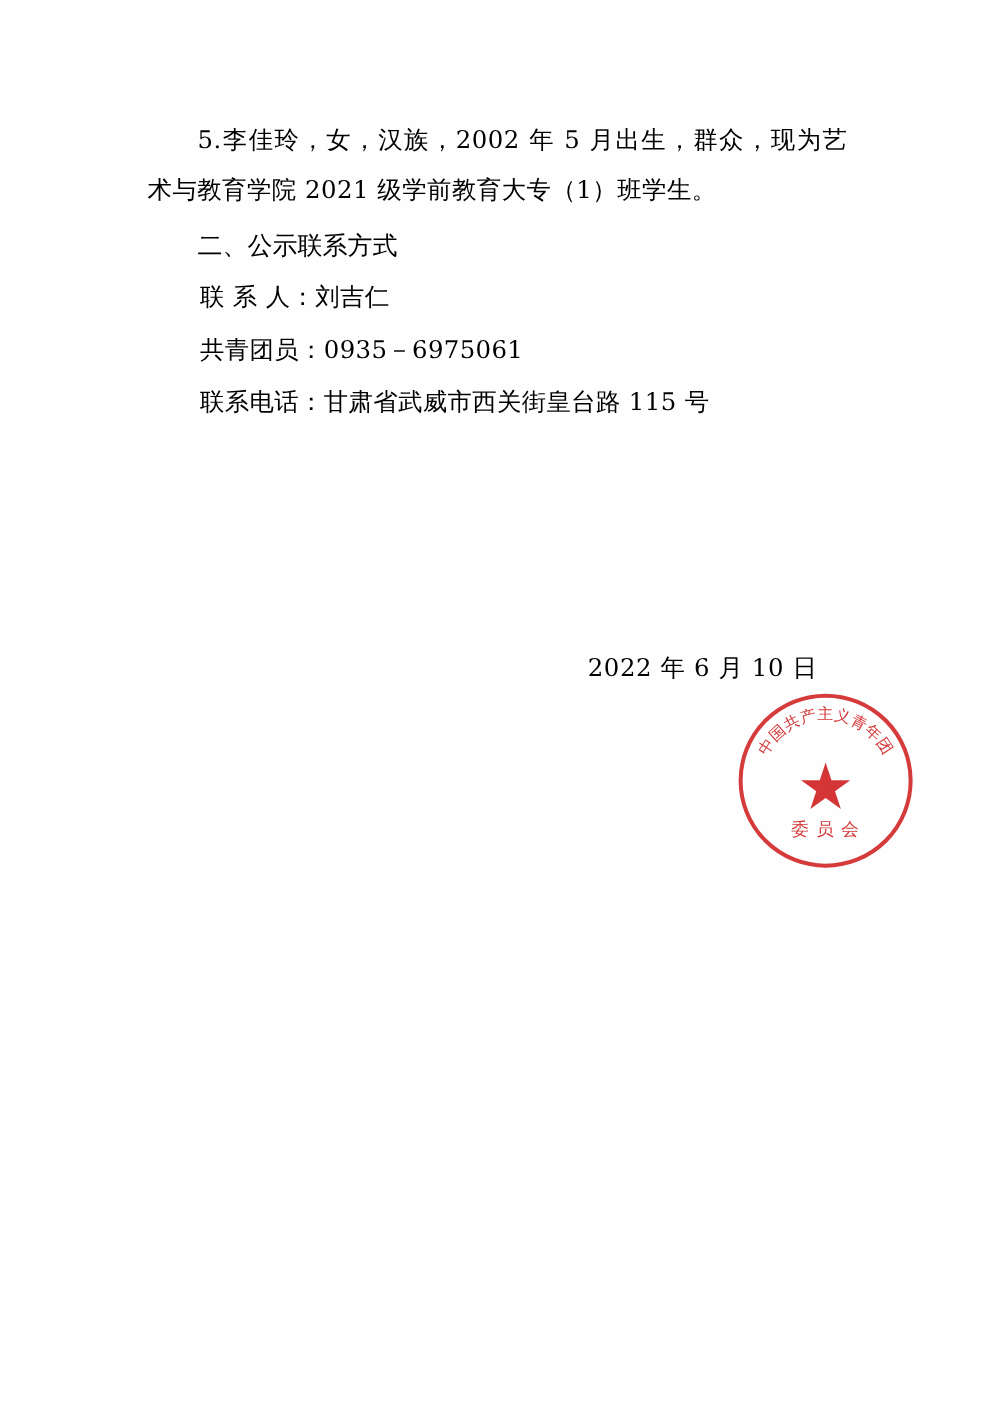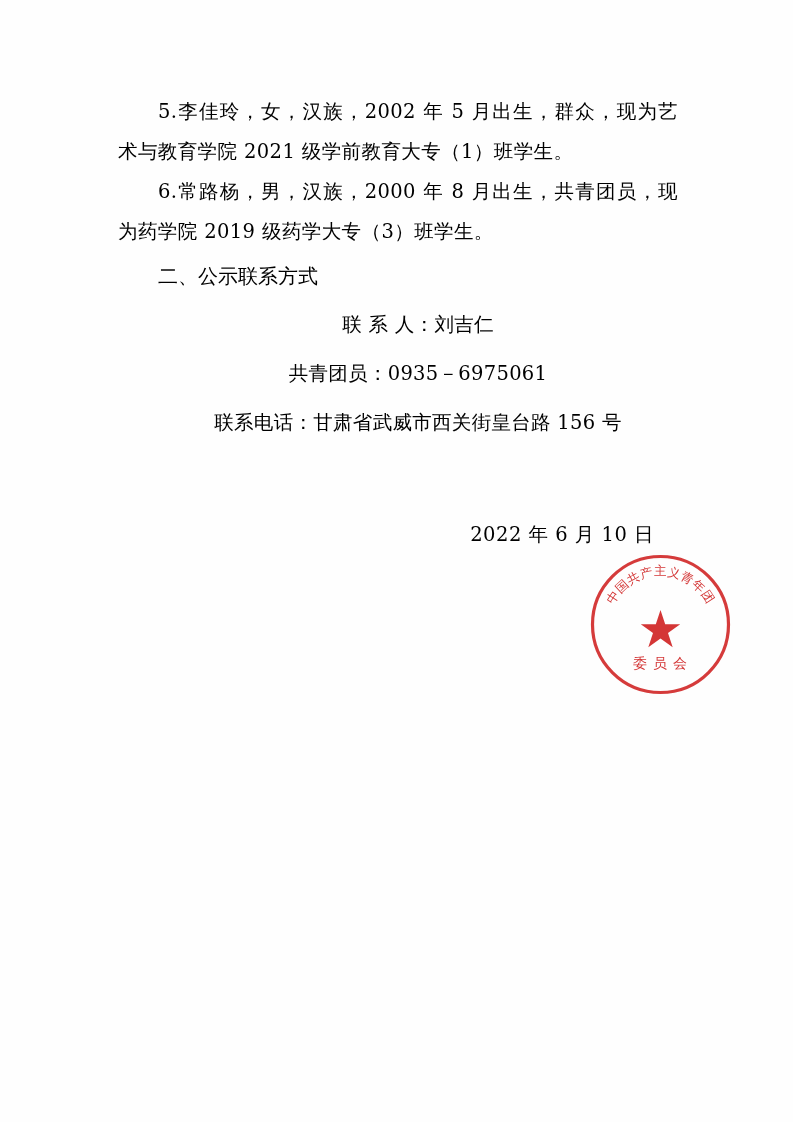"6.常路杨，男，汉族，2000 年 8 月出生，共青团员，现为药学院 2019" p.para { html: <p>6.常路杨，男，汉族，2000 年 8 月出生，共青团员，现为药学院 2019 级药学大专（3）班学生。</p> -> none }
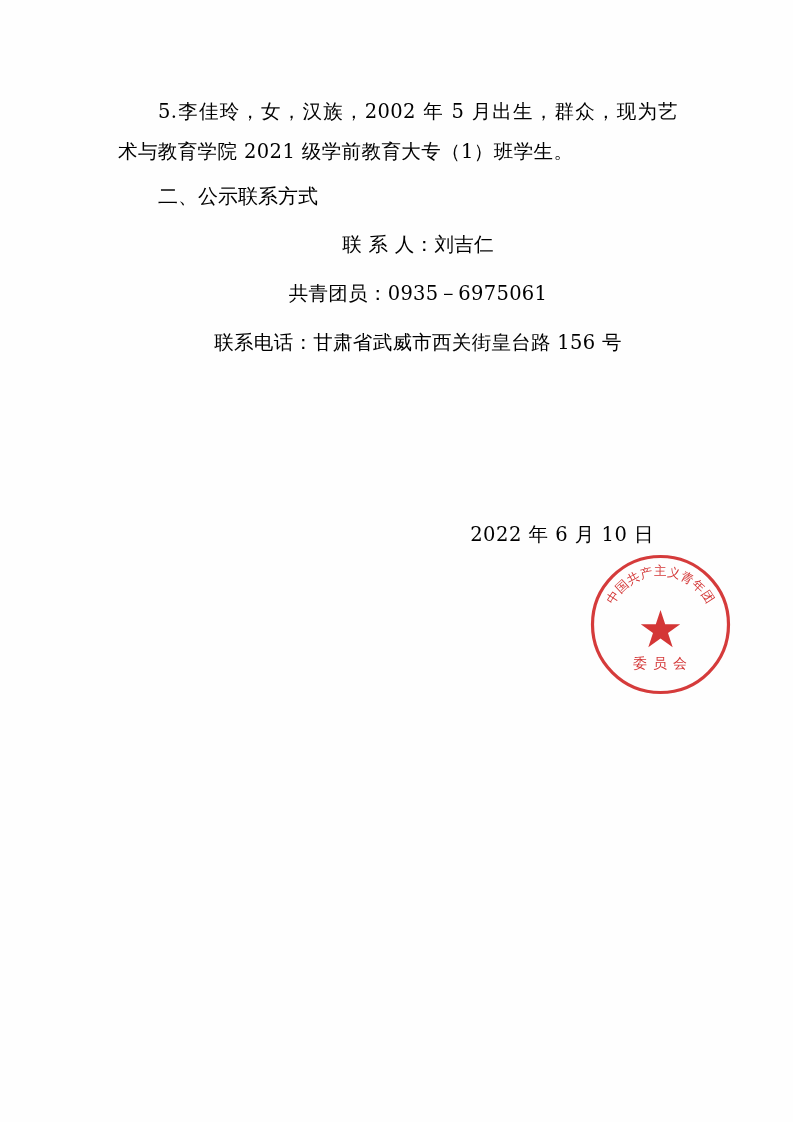"联 系 人：刘吉仁" .contact-line { margin: 9px -> 2px; text-align: center -> none }
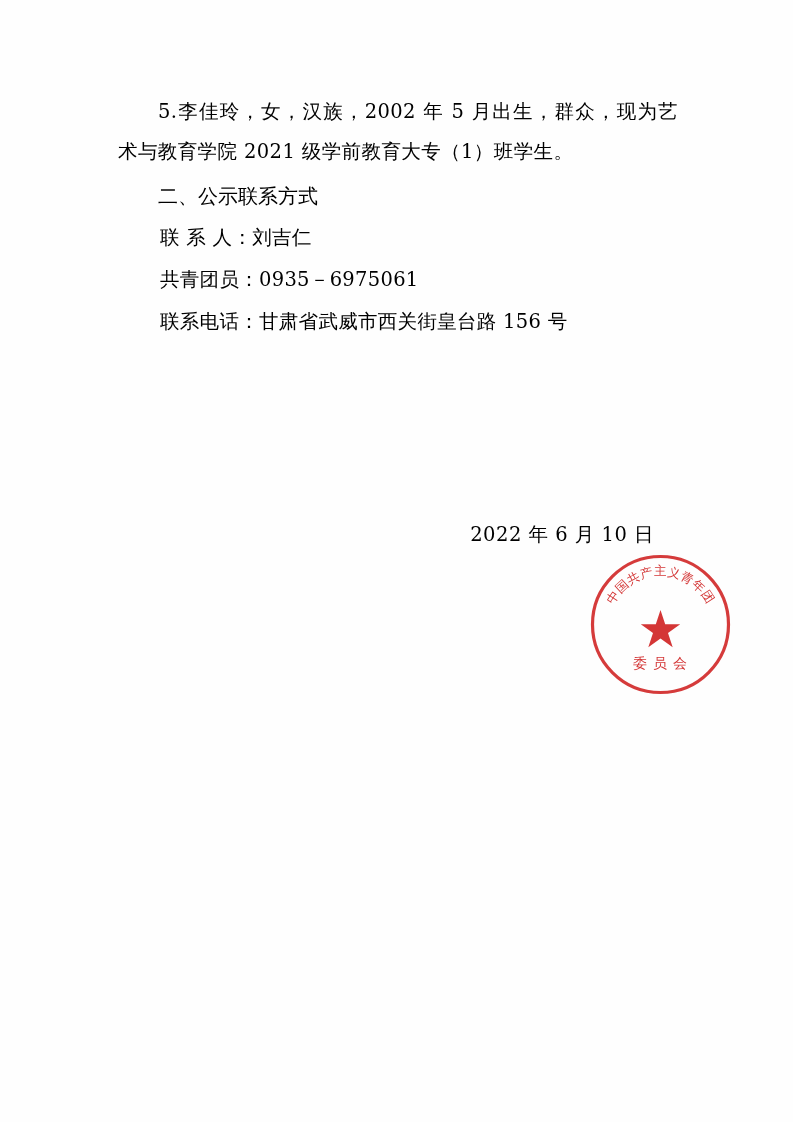"甘肃省武威市西关街皇台路 156 号" span { text: 156 -> 115 }
